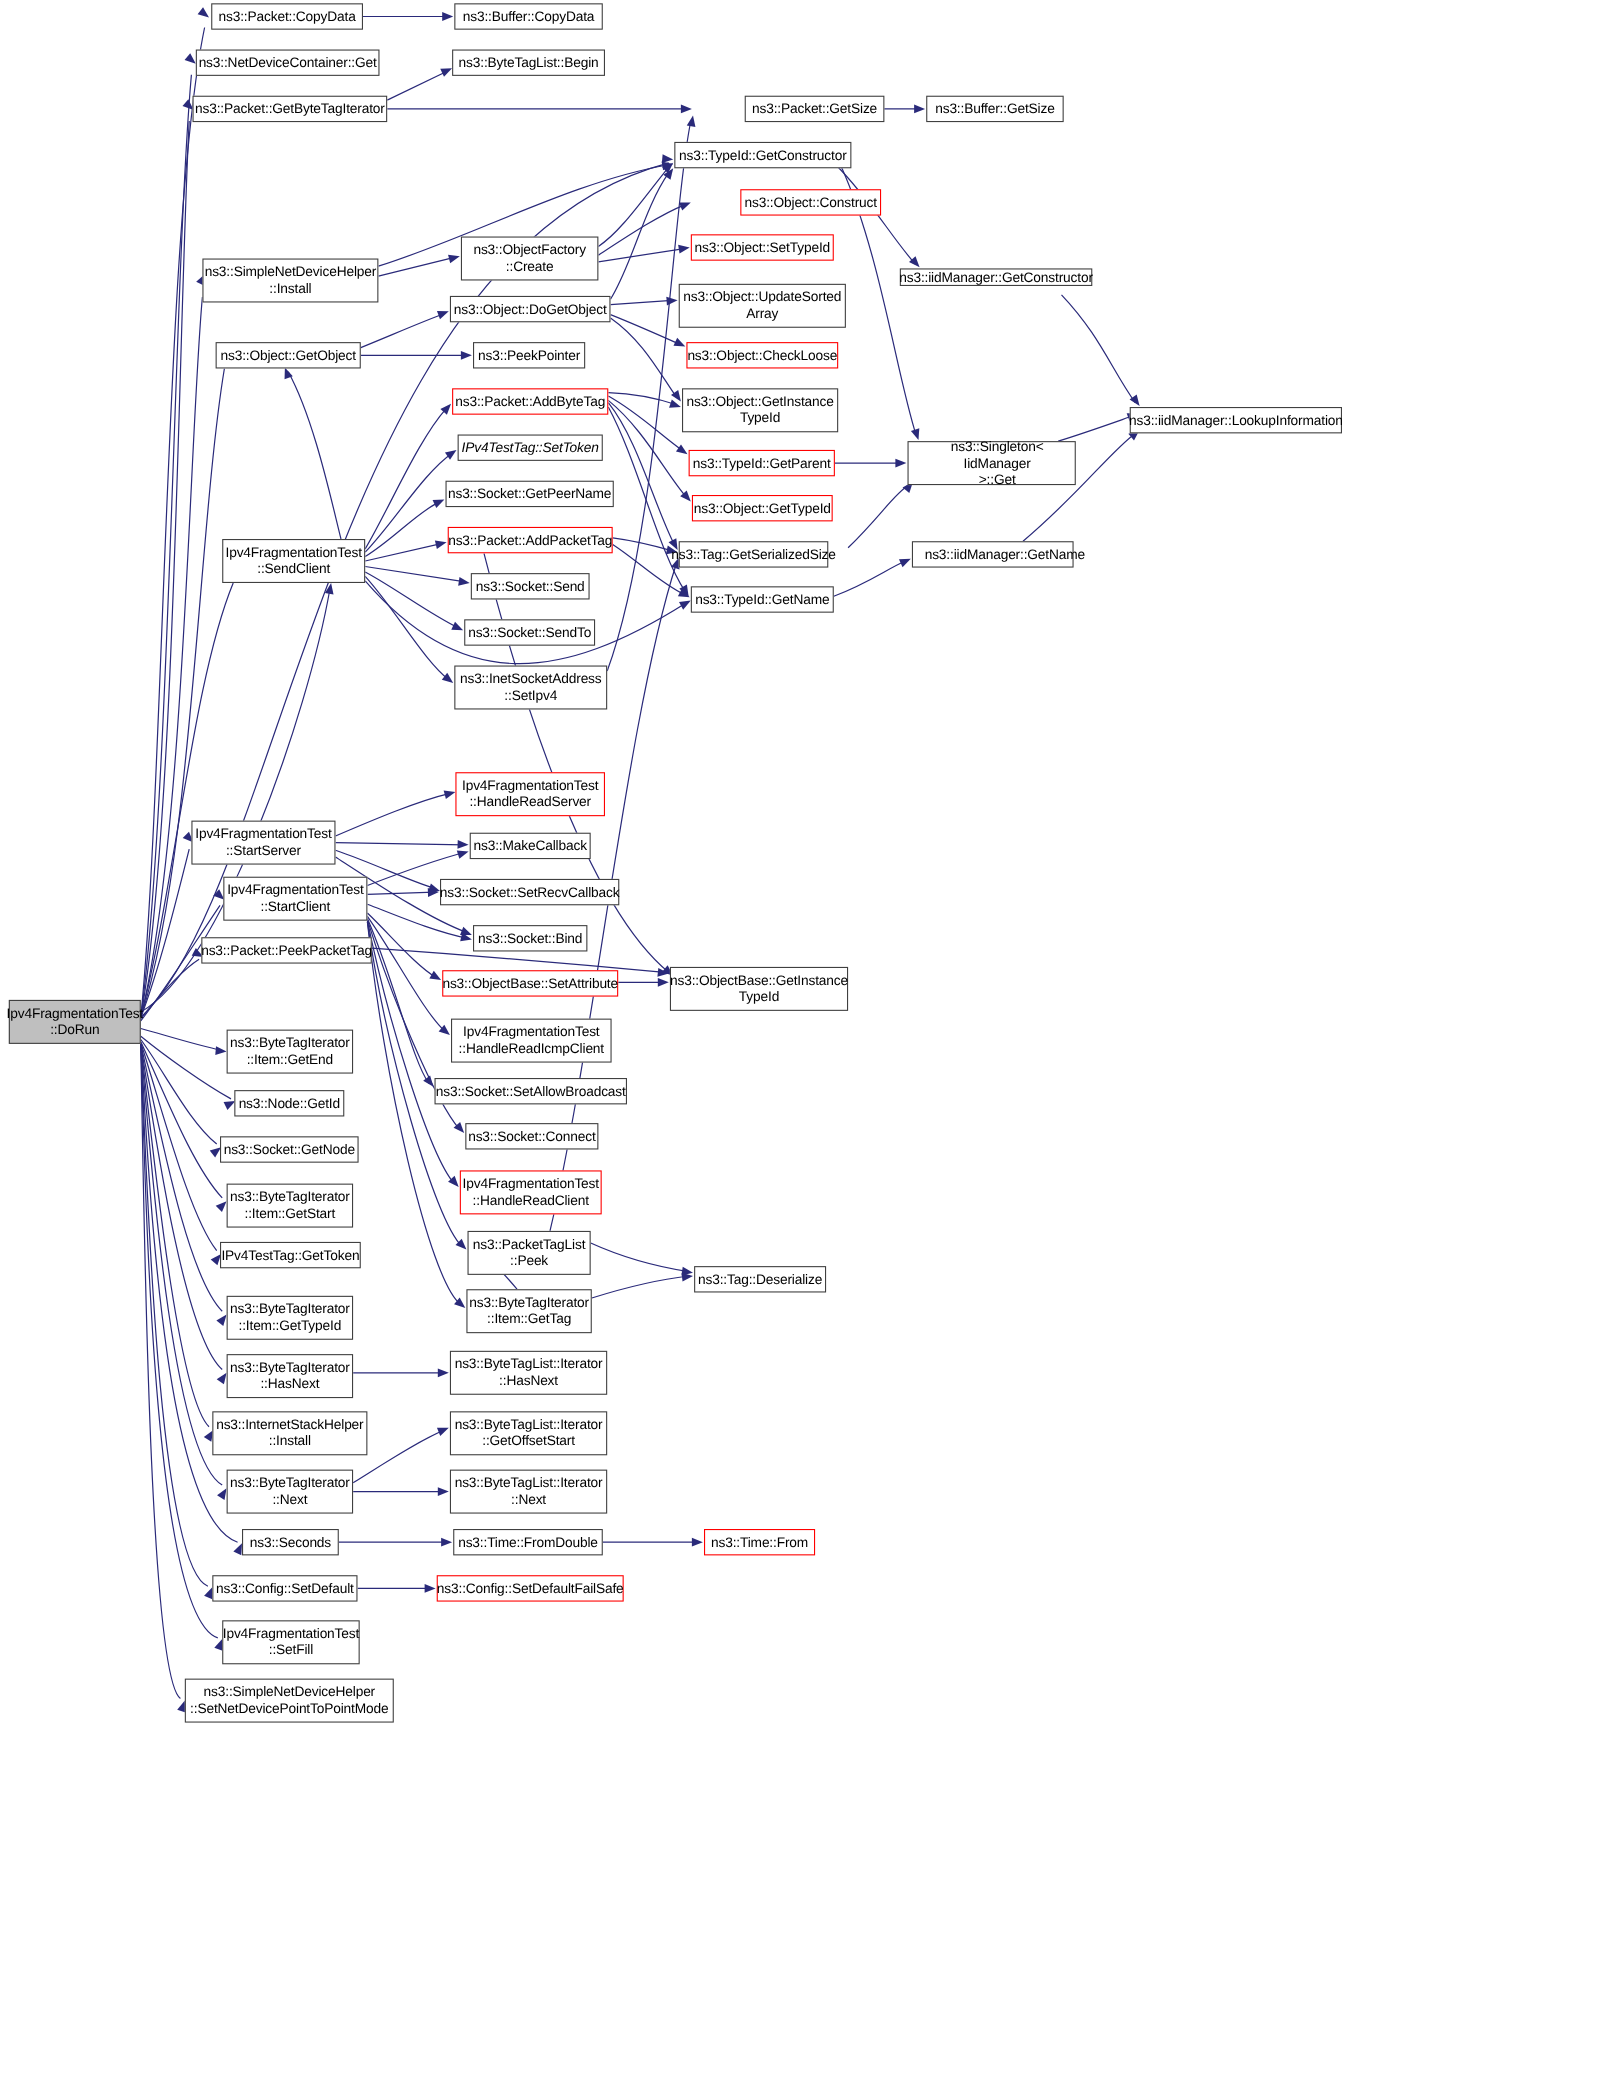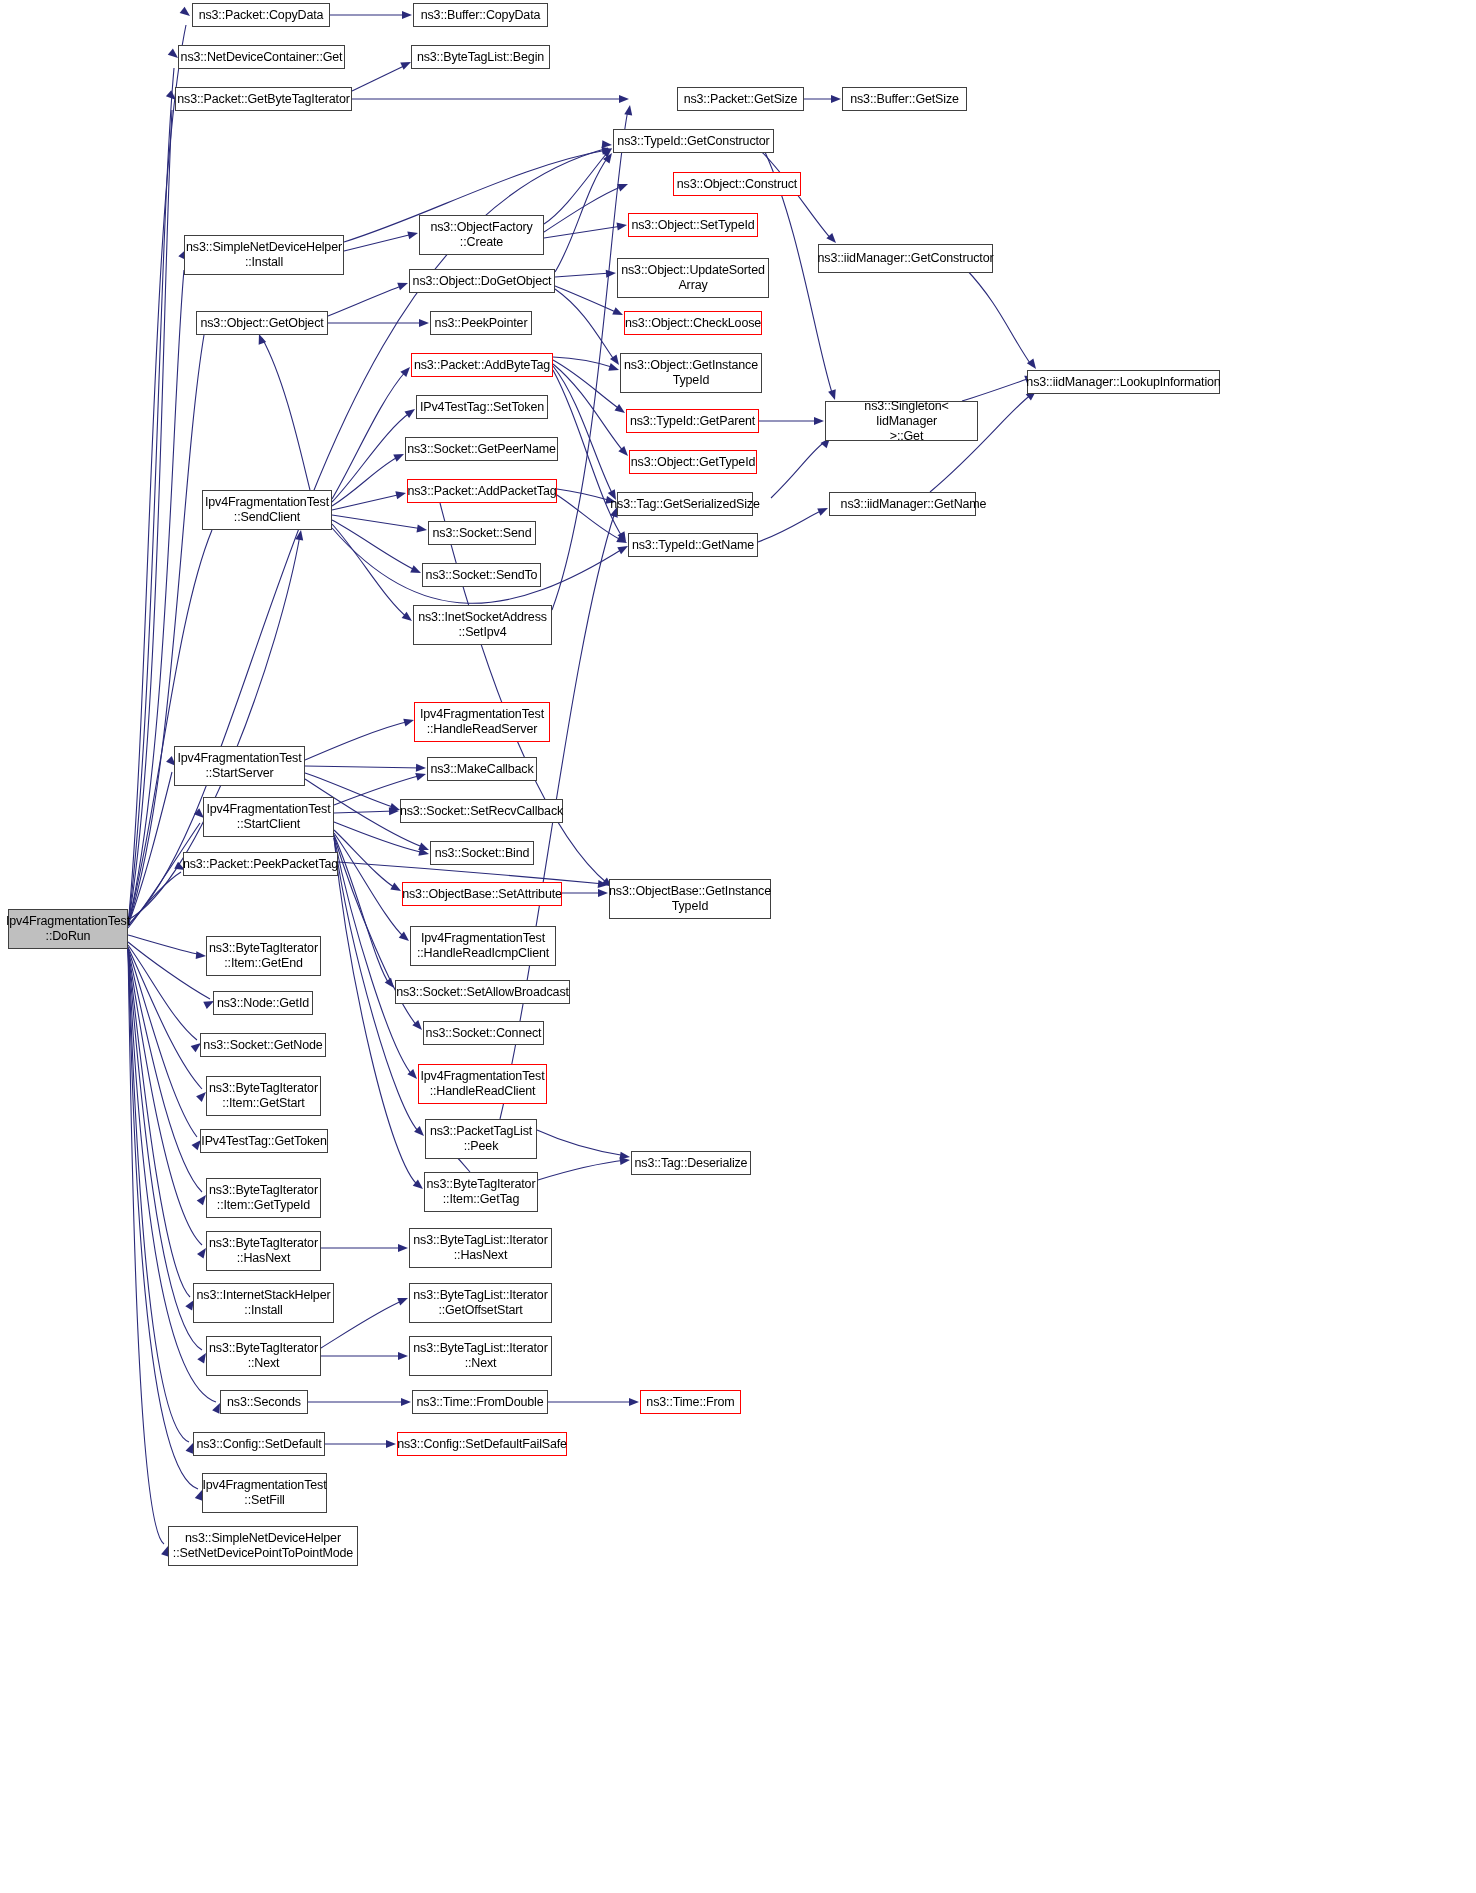"ns3::iidManager::GetConstructor" div.node { height: 29px -> 16px }
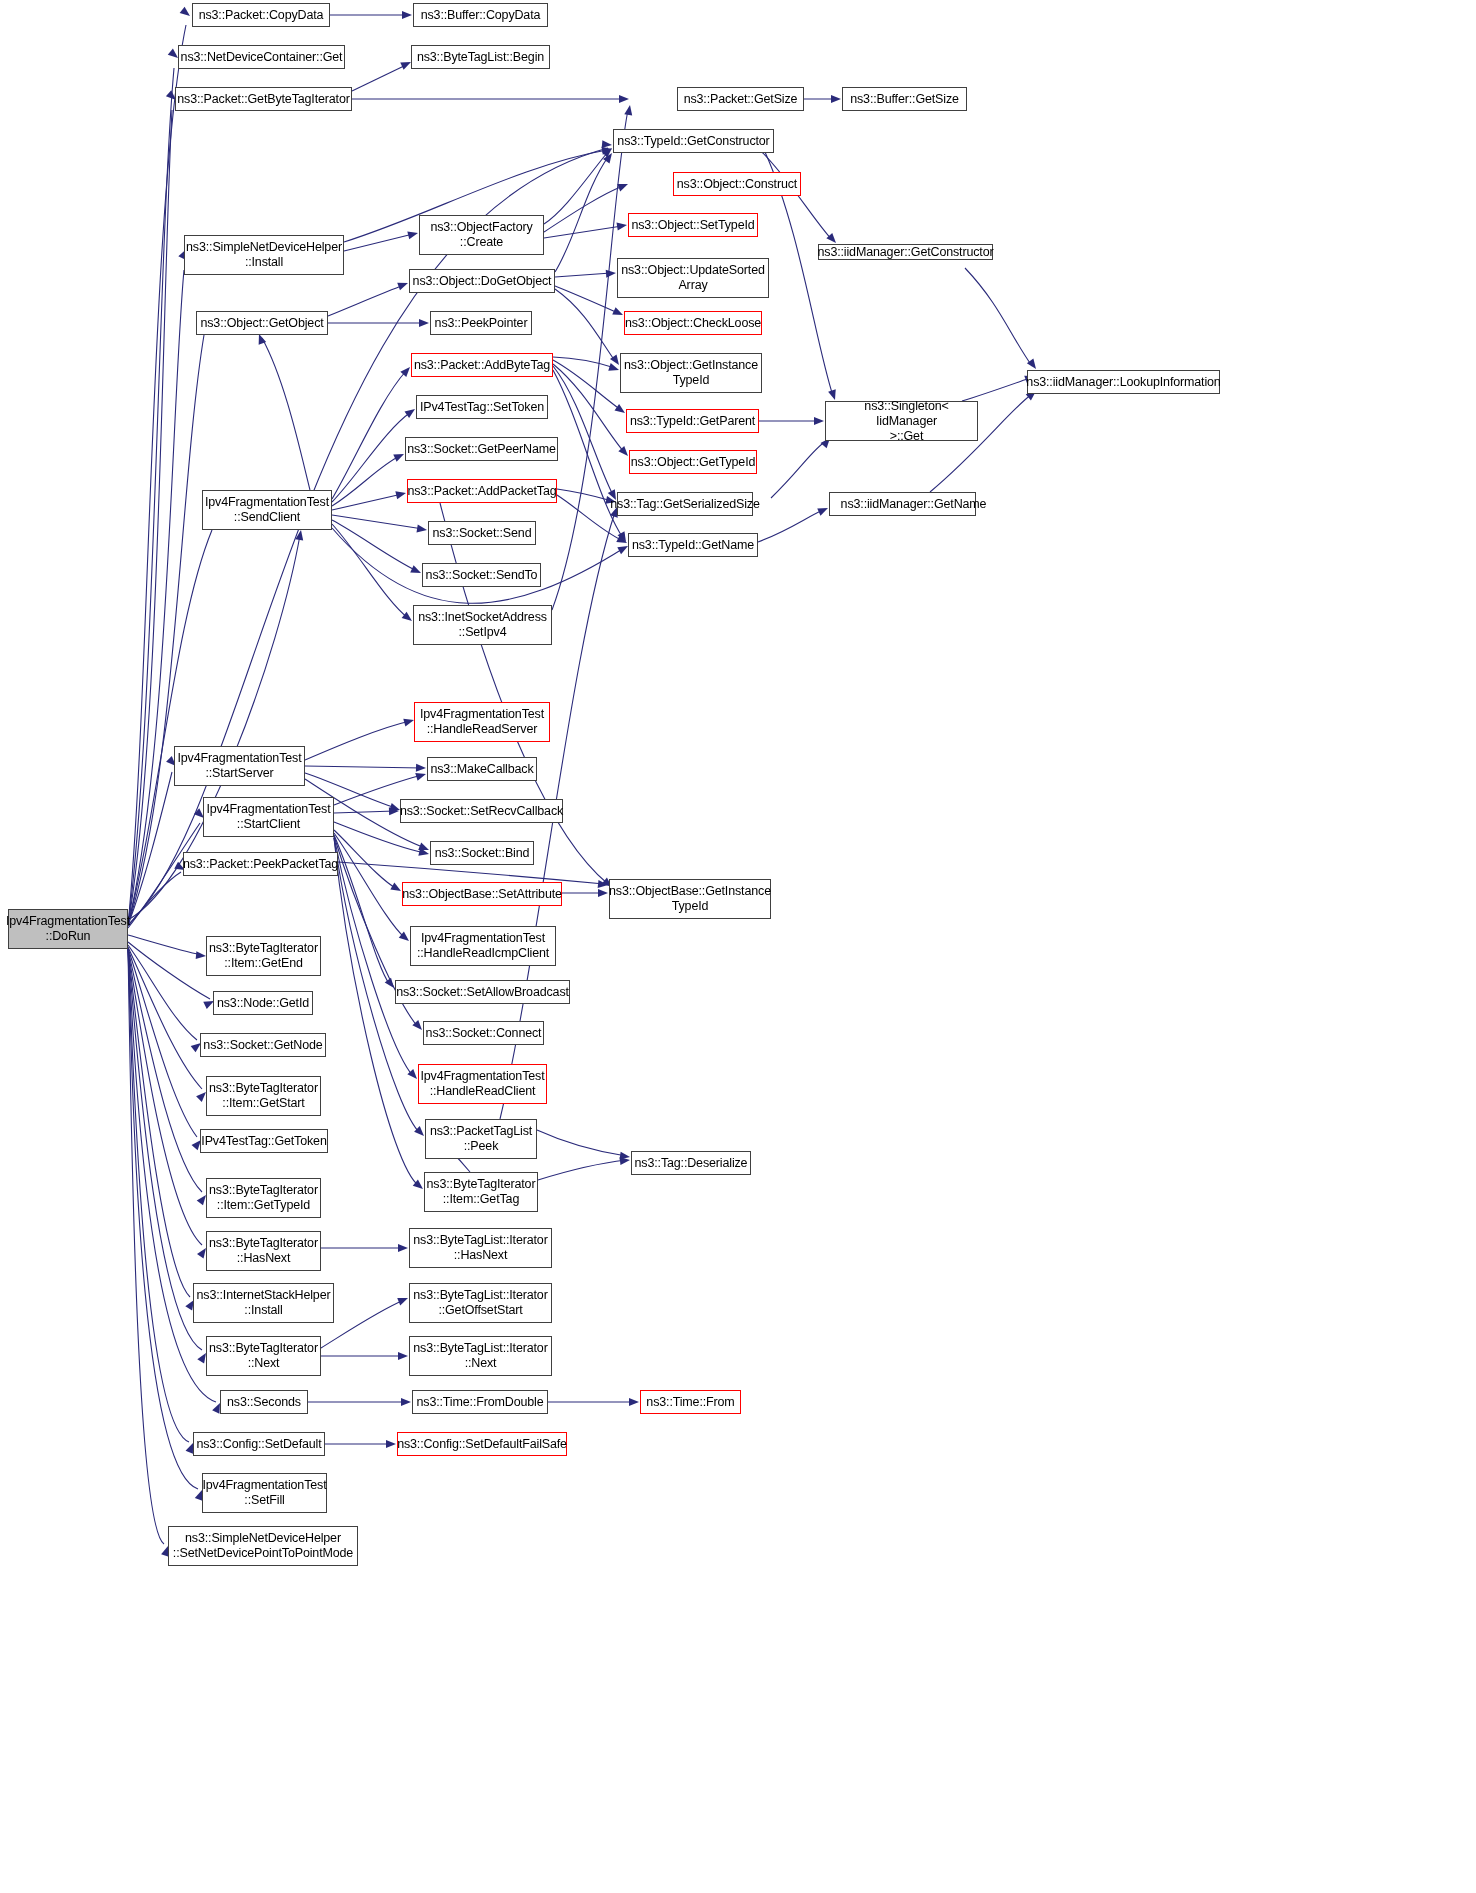"IPv4TestTag::SetToken" div.node { font-style: none -> italic }
